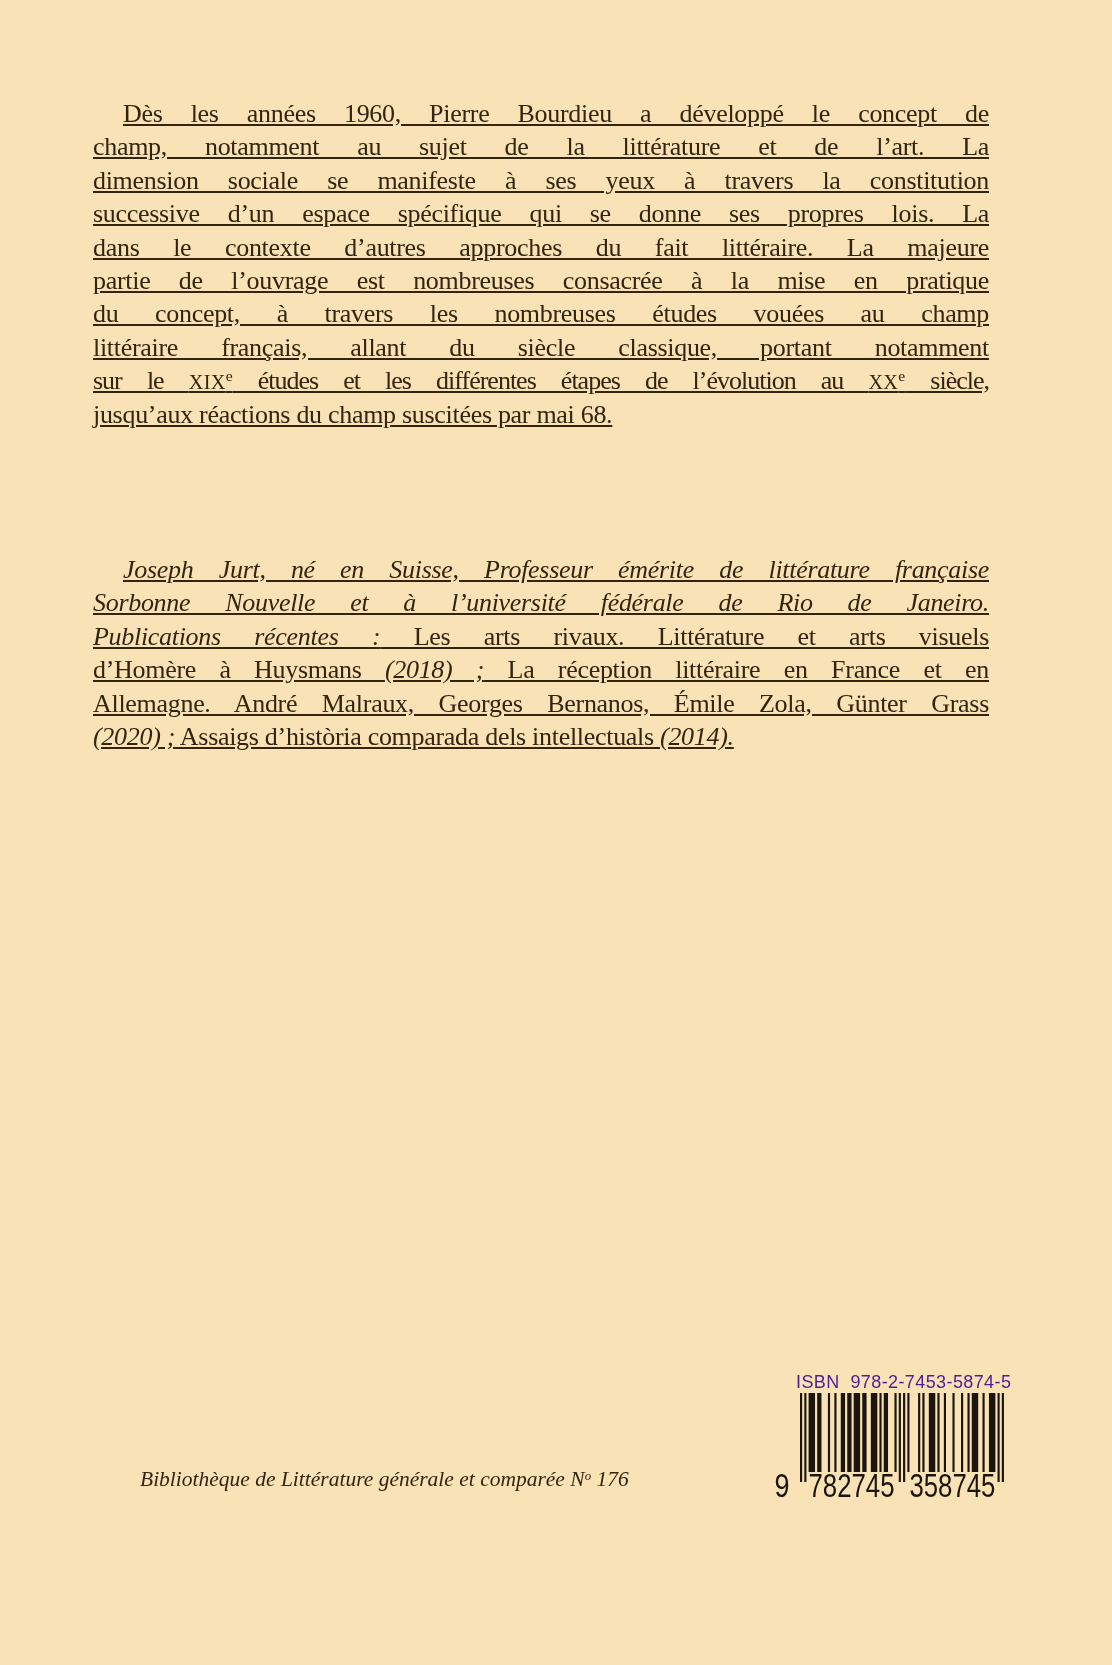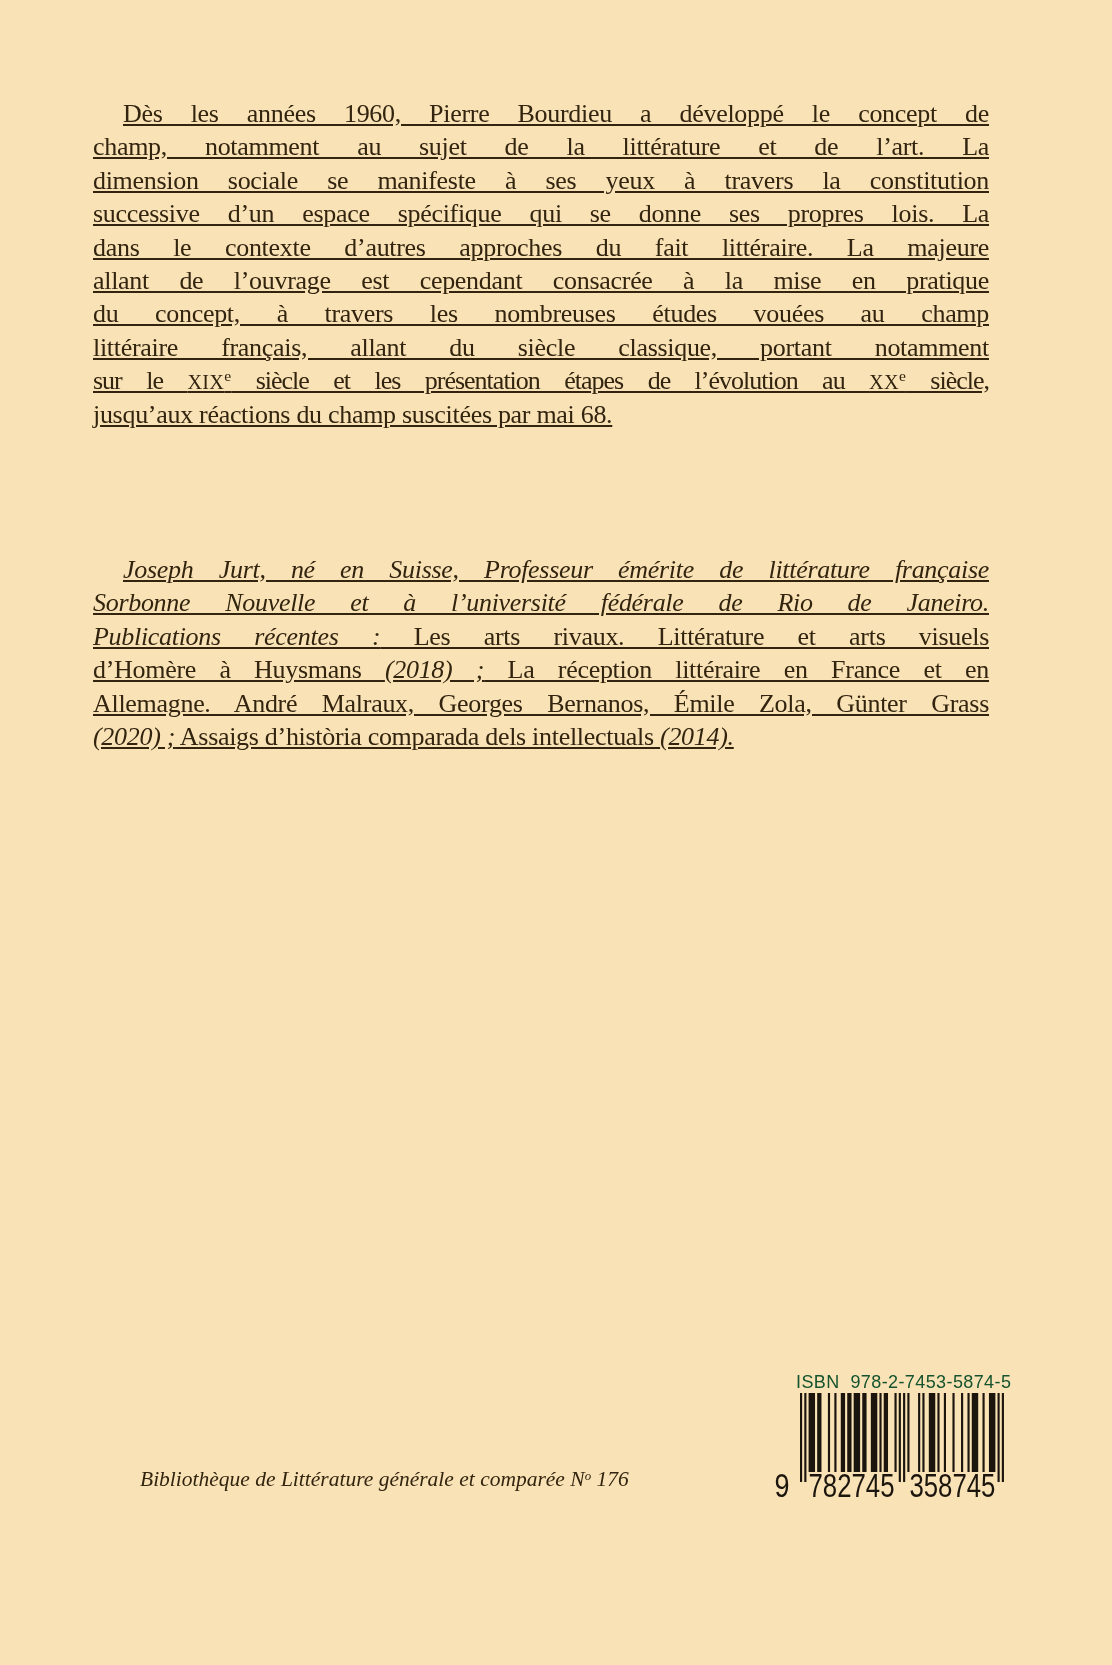"allant de l’ouvrage est cependant" span.seg { text: allant de l’ouvrage est cependant -> partie de l’ouvrage est nombreuses }
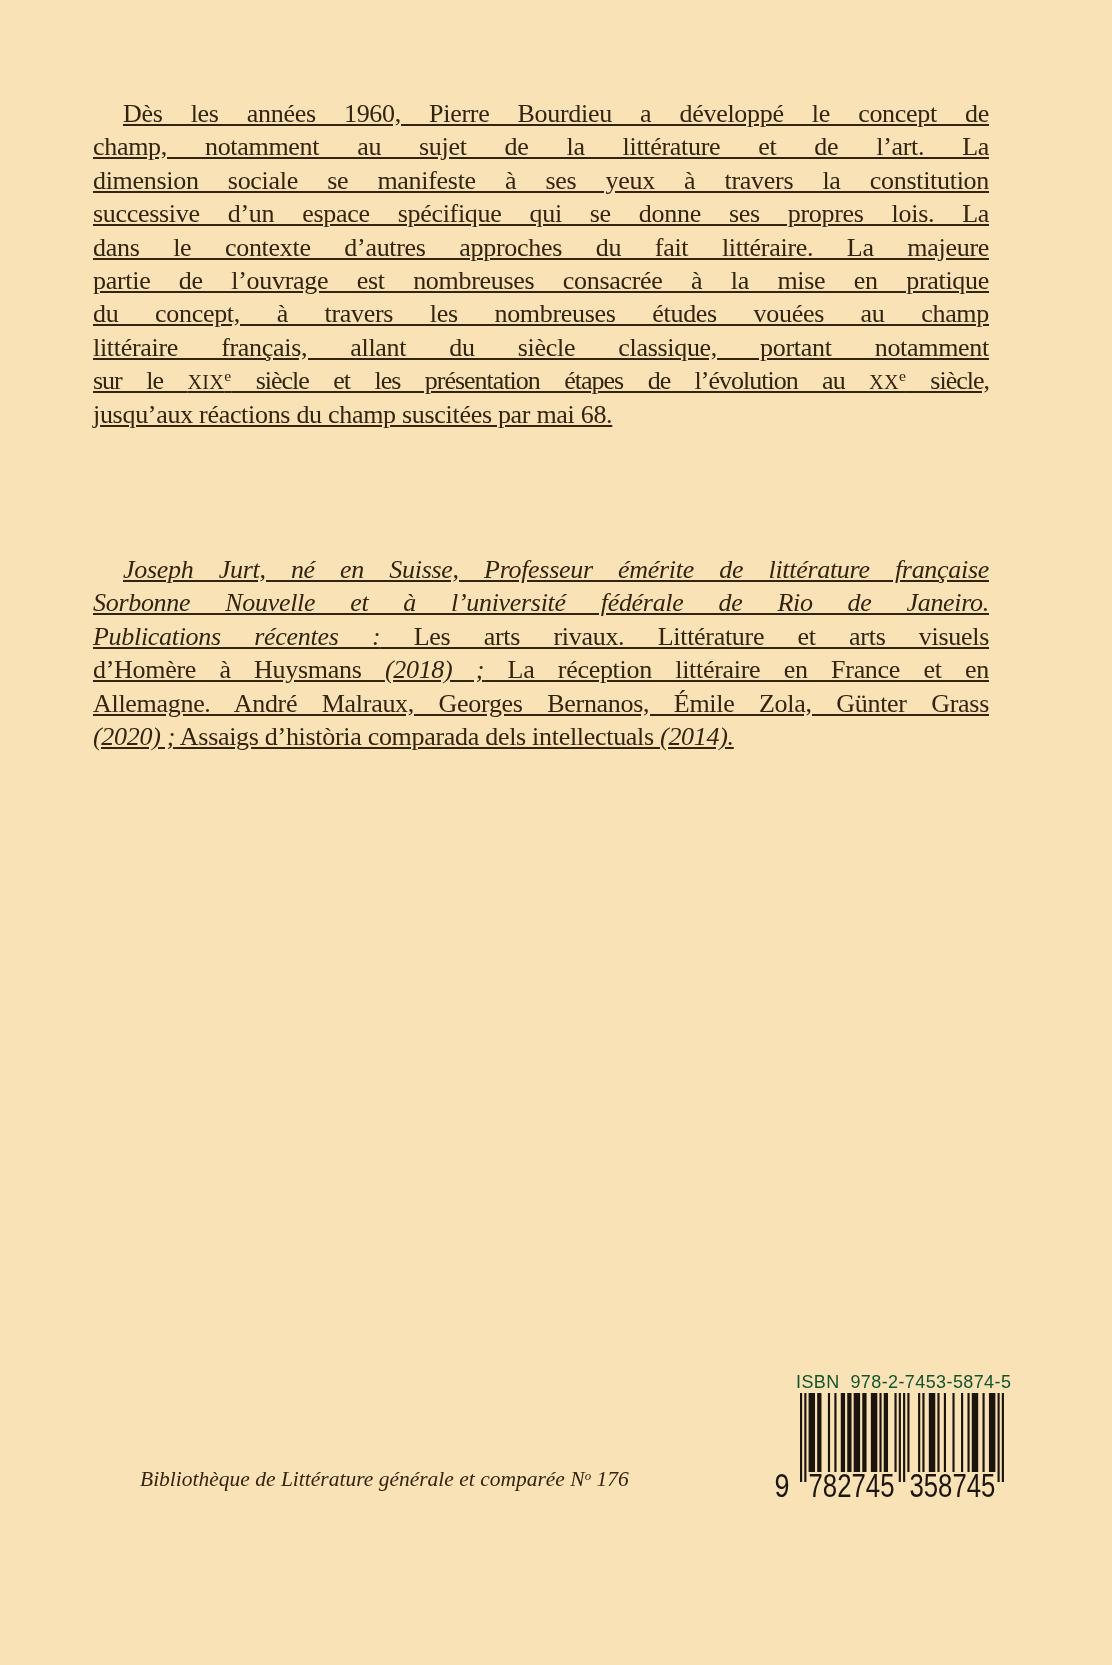"siècle et les présentation étapes" span.seg { text: siècle et les présentation -> études et les différentes }
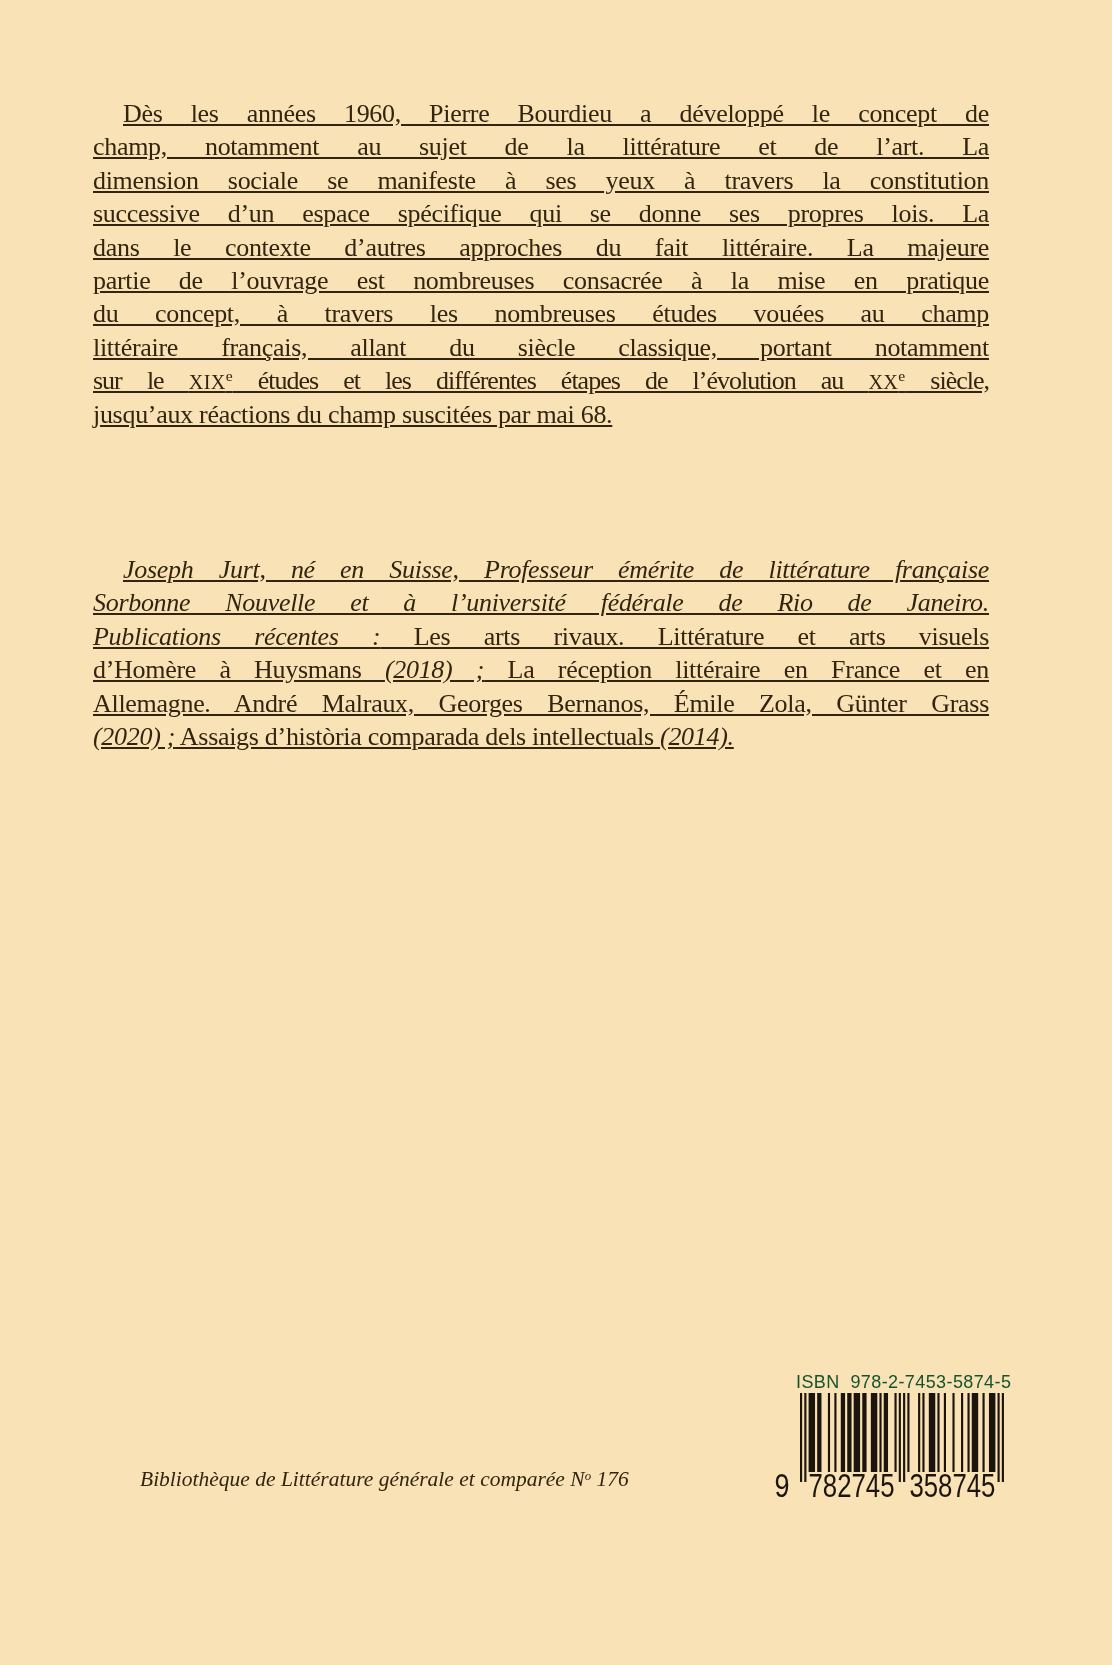"ISBN 978-2-7453-5874-5" .isbn-row { color: #14532d -> #4c1d95 }
